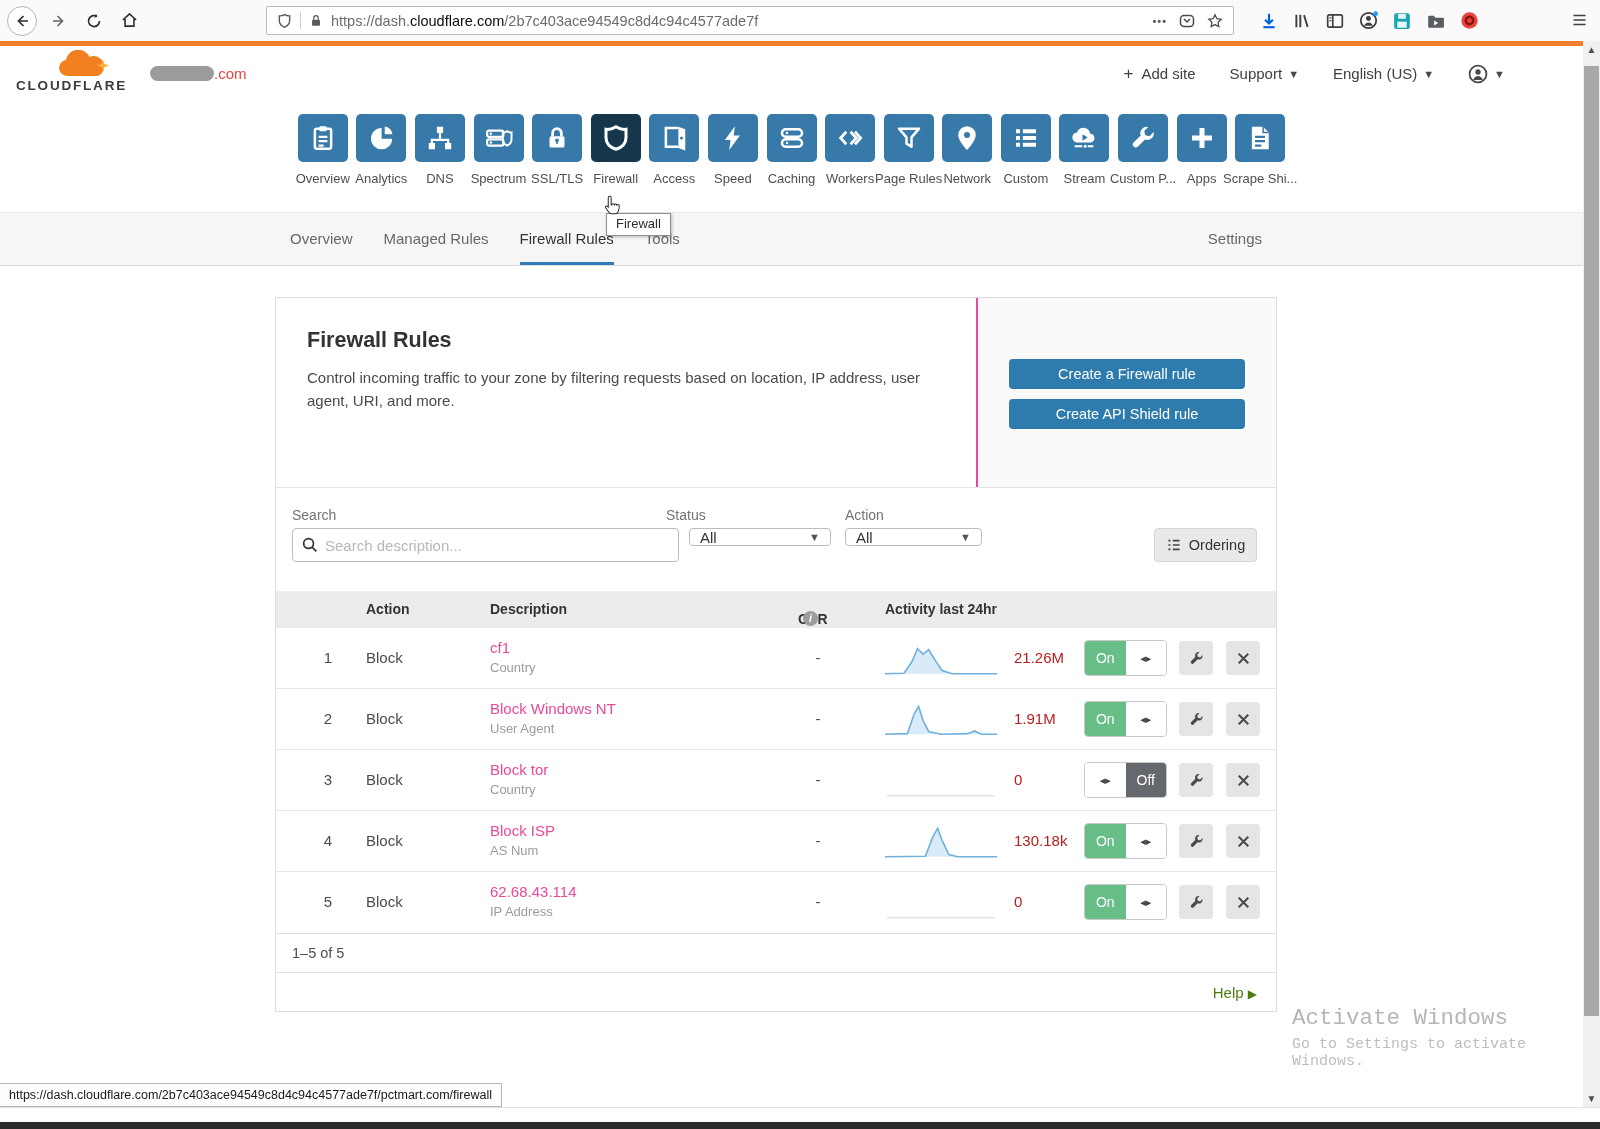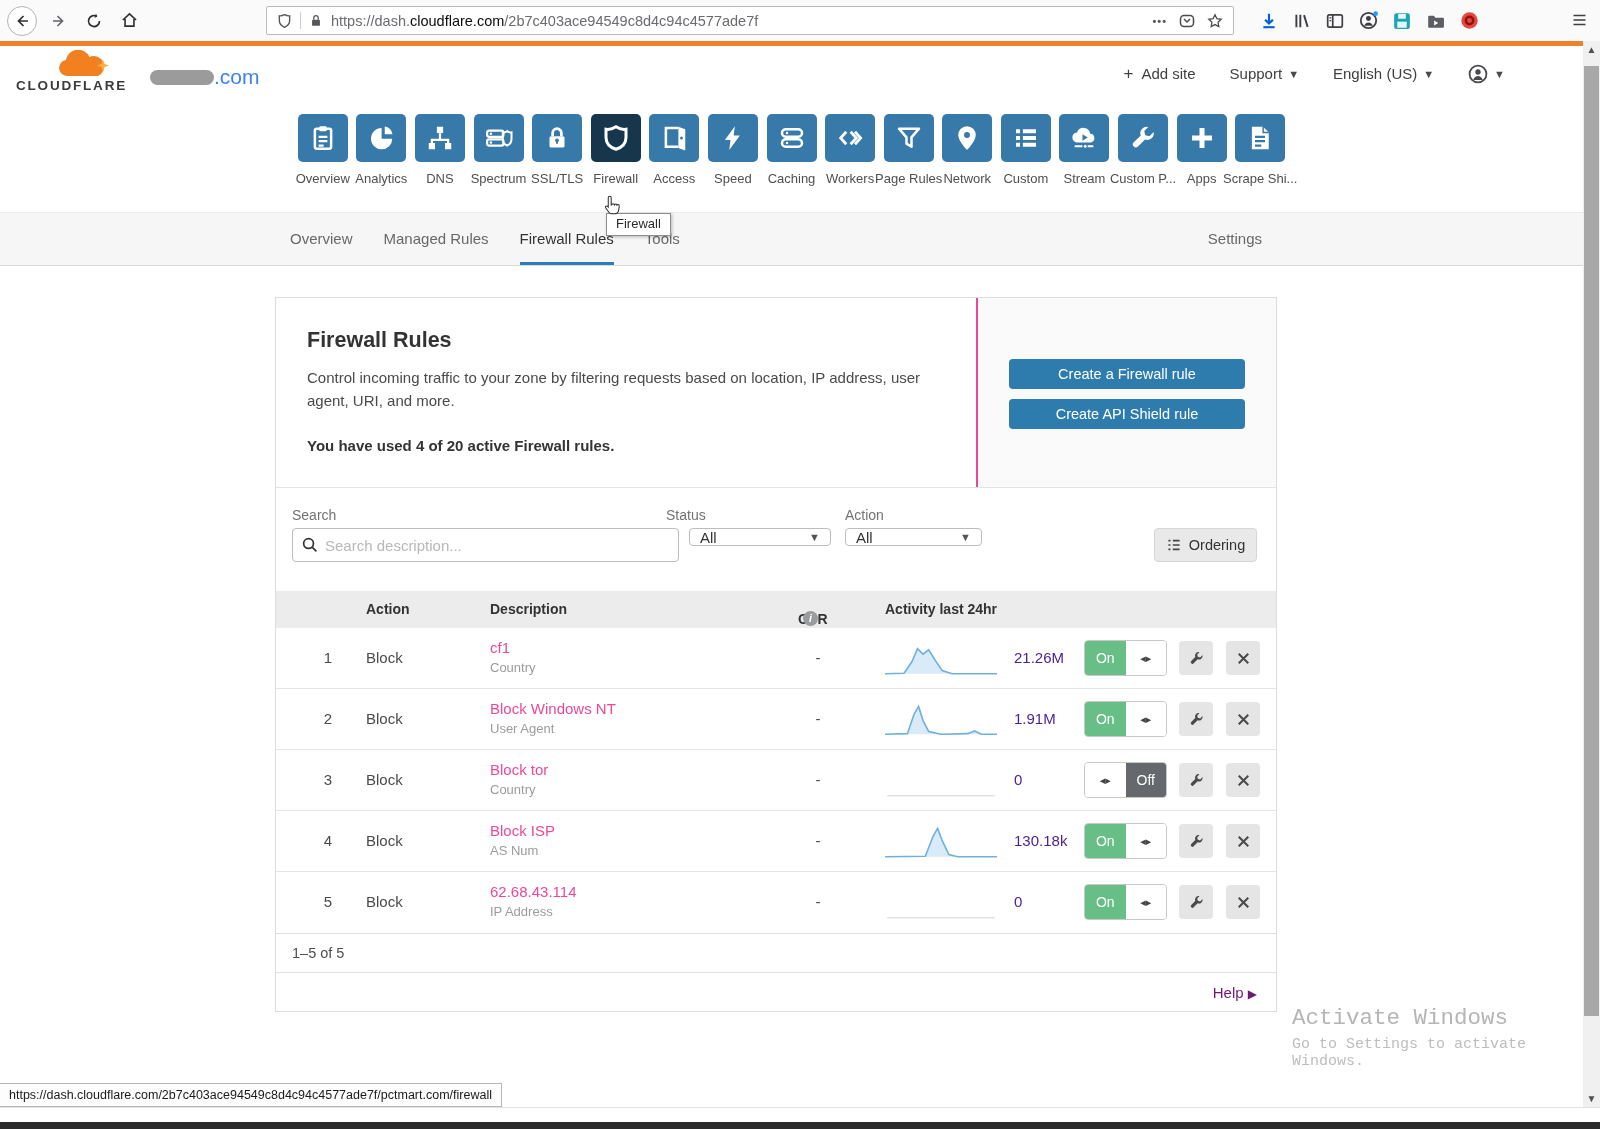".com" .site-suffix { color: #3b82f6 -> #ef4444; font-size: 21px -> 15px }
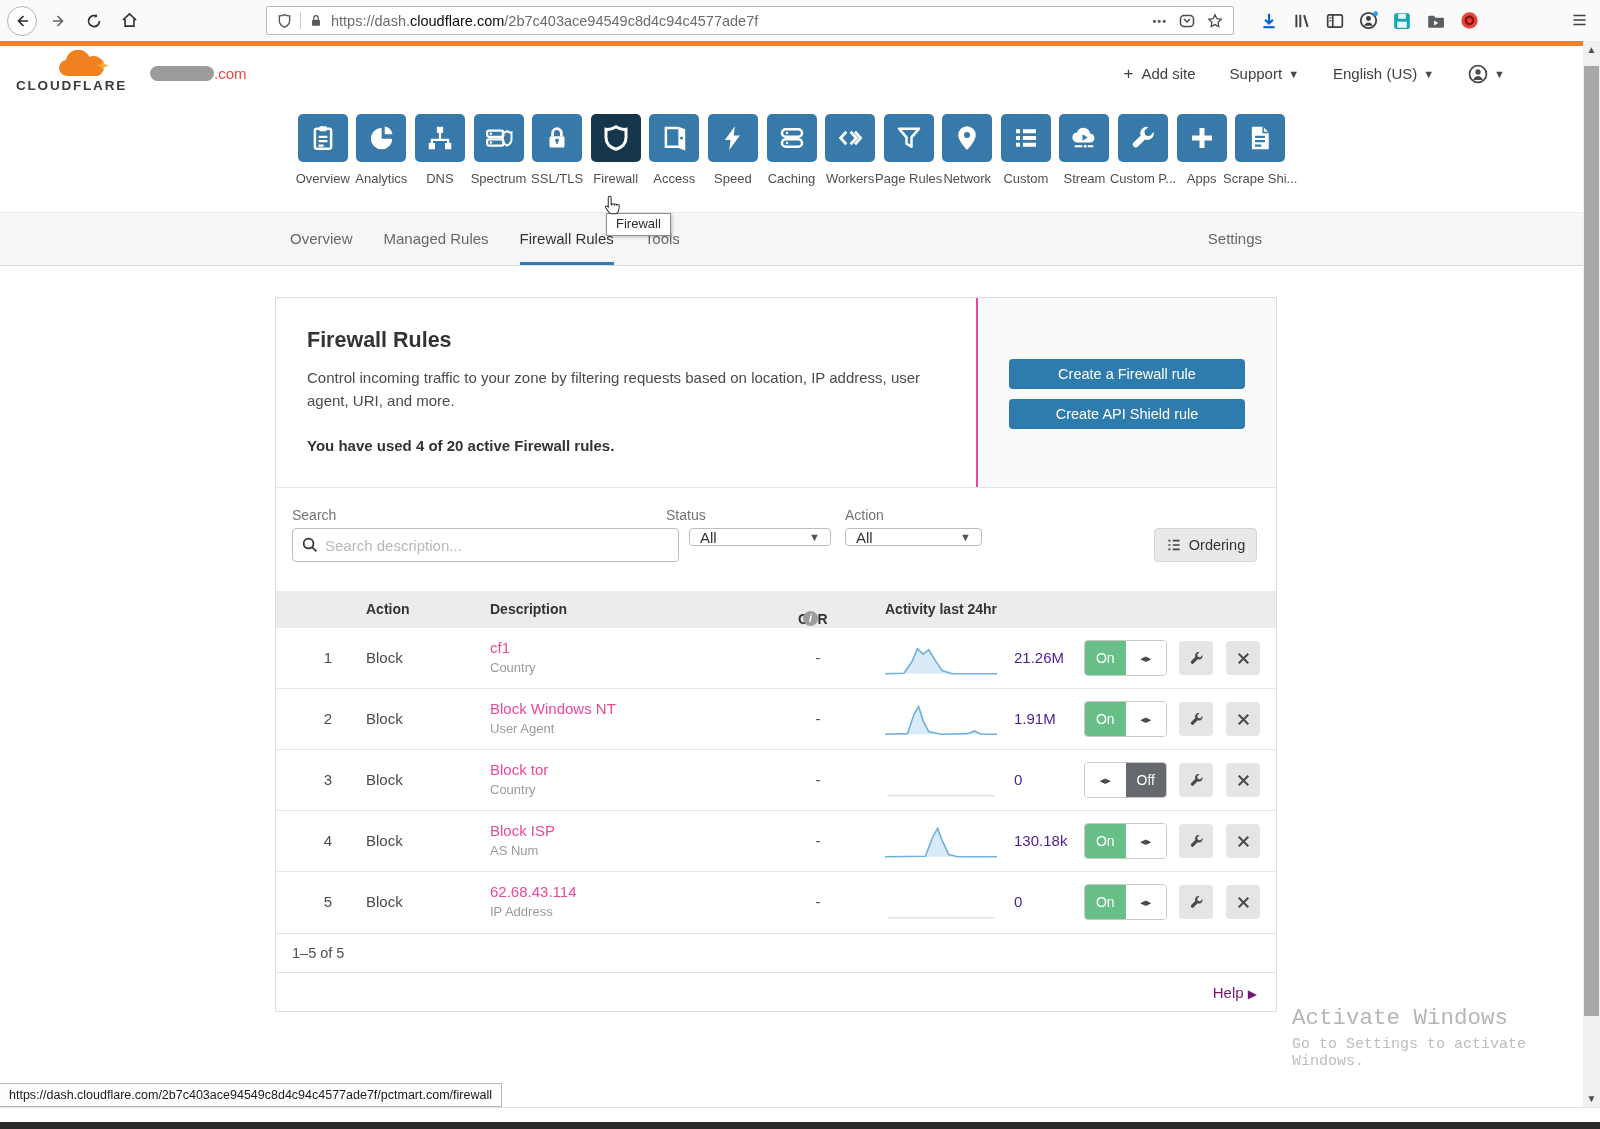"You have used 4 of" div.usage { html: <div>You have used 4 of 20 active Firewall rules.</div> -> none }
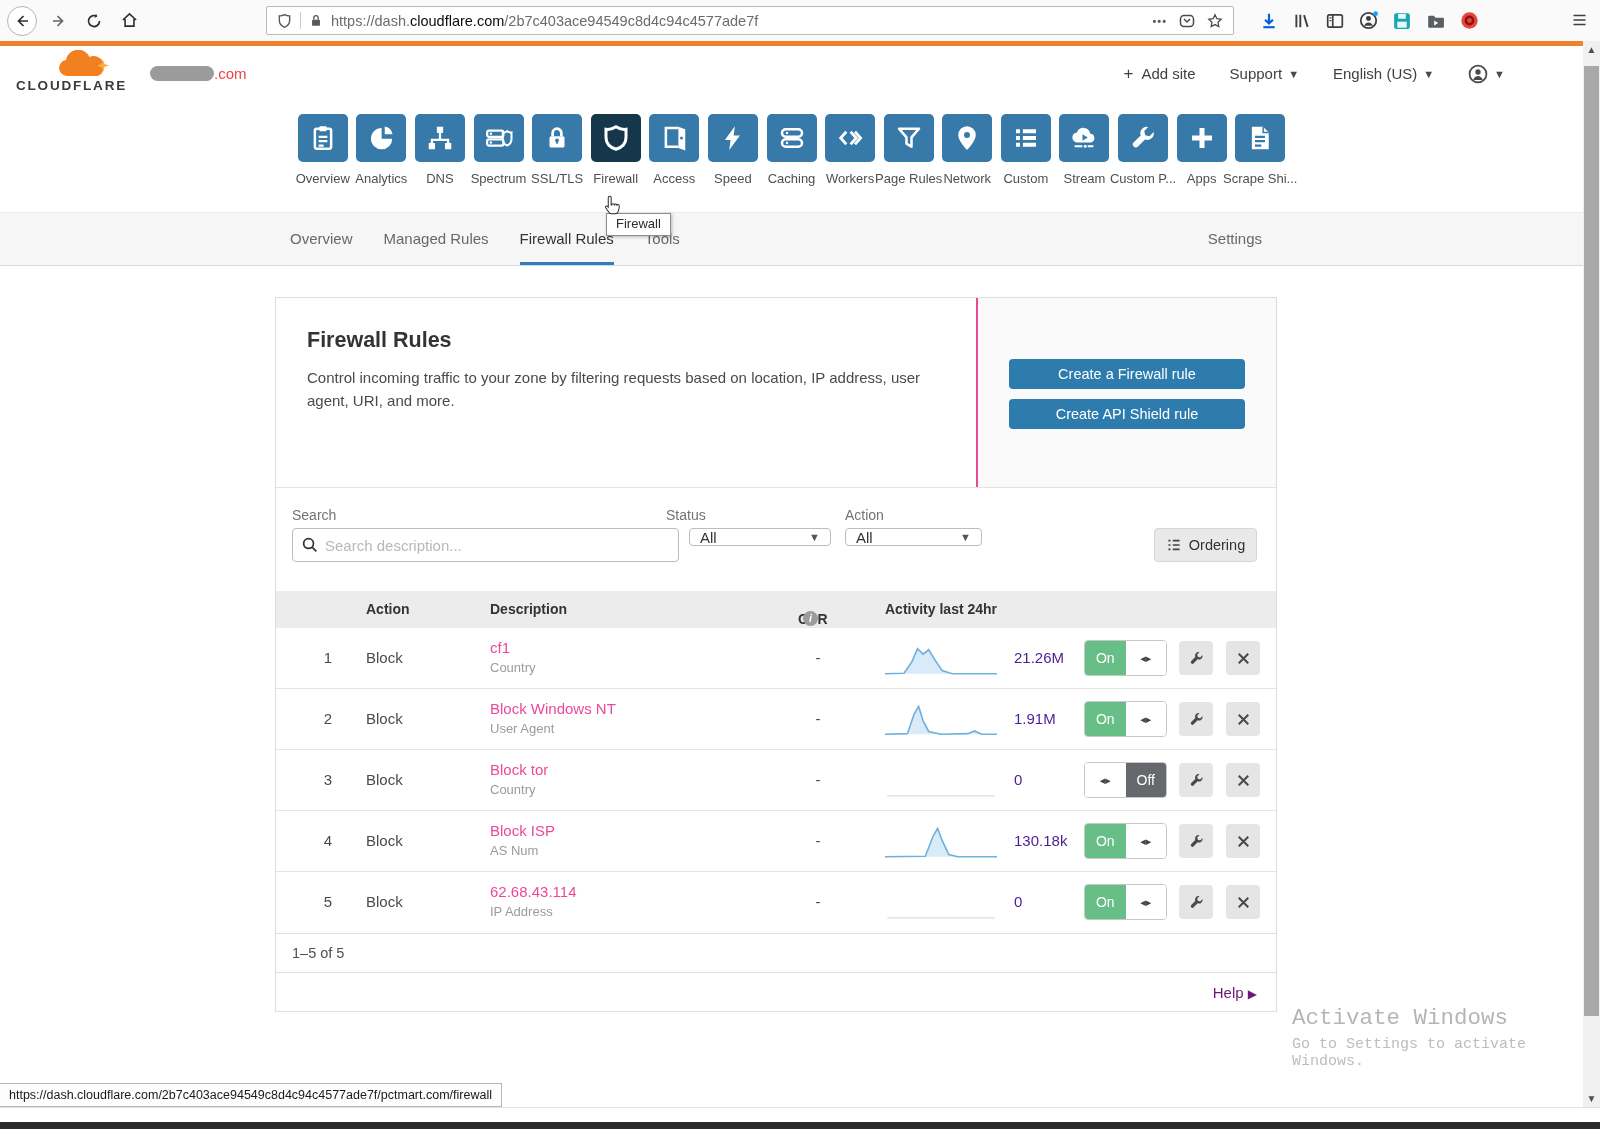"21.26M" .c-val { color: #4c1d95 -> #b91c1c }
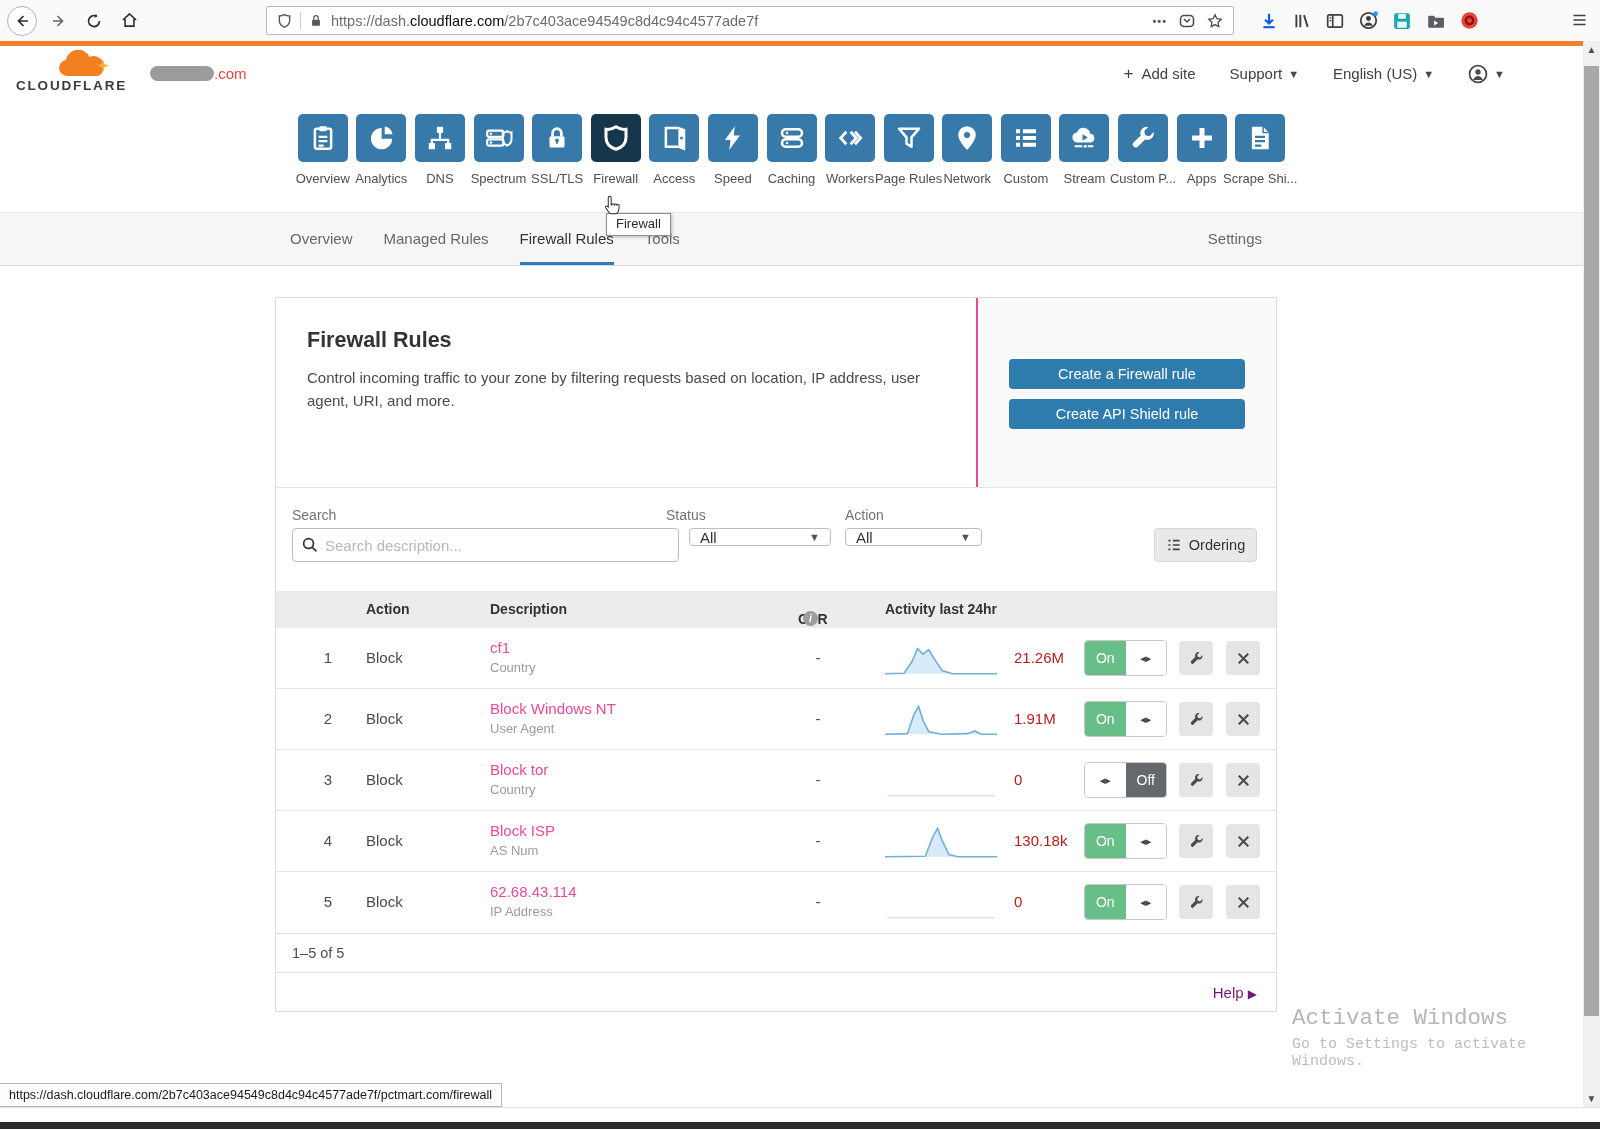"Help ▶" .help-link { color: #701a75 -> #4d7c0f }
